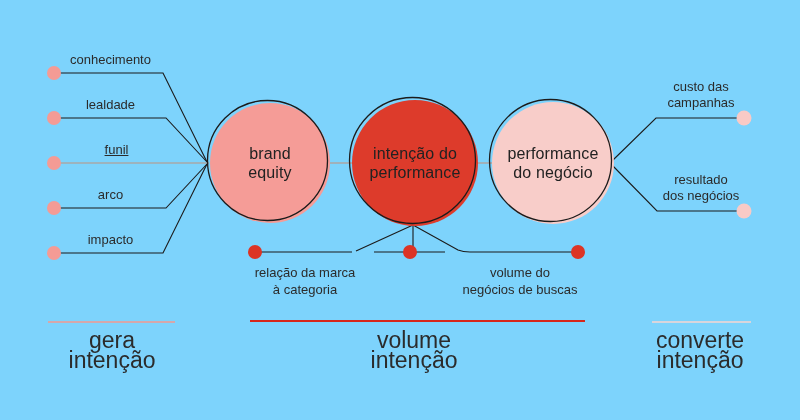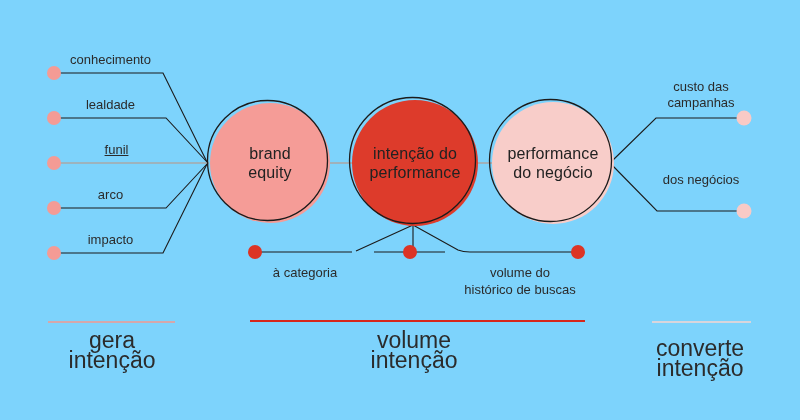"resultado" span { html: none -> <span>resultado</span> }
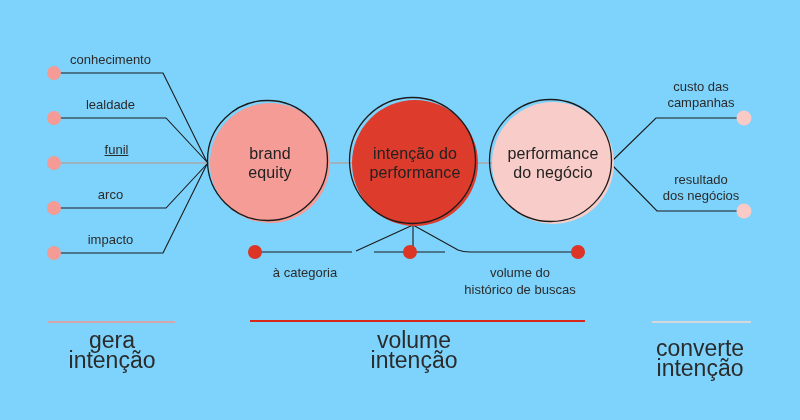"relação da marca" span { html: none -> <span>relação da marca</span> }
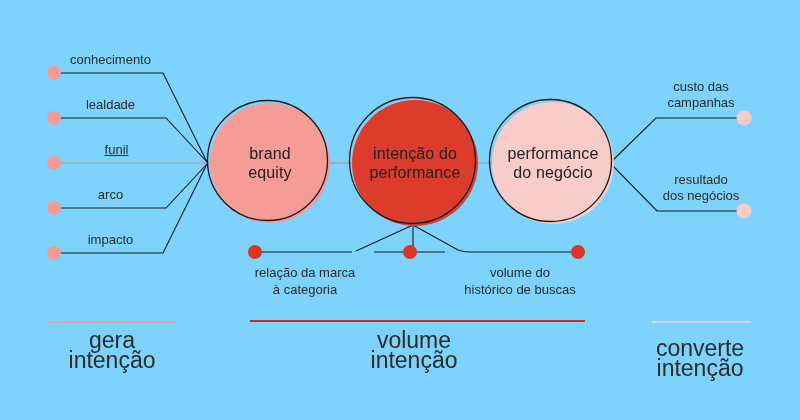"histórico de buscas" span { text: histórico -> negócios }
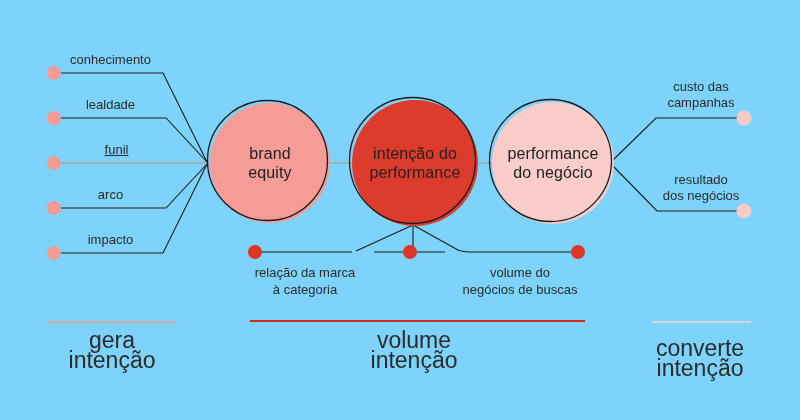"converte" div.lbl { margin-top: 8px -> none }
